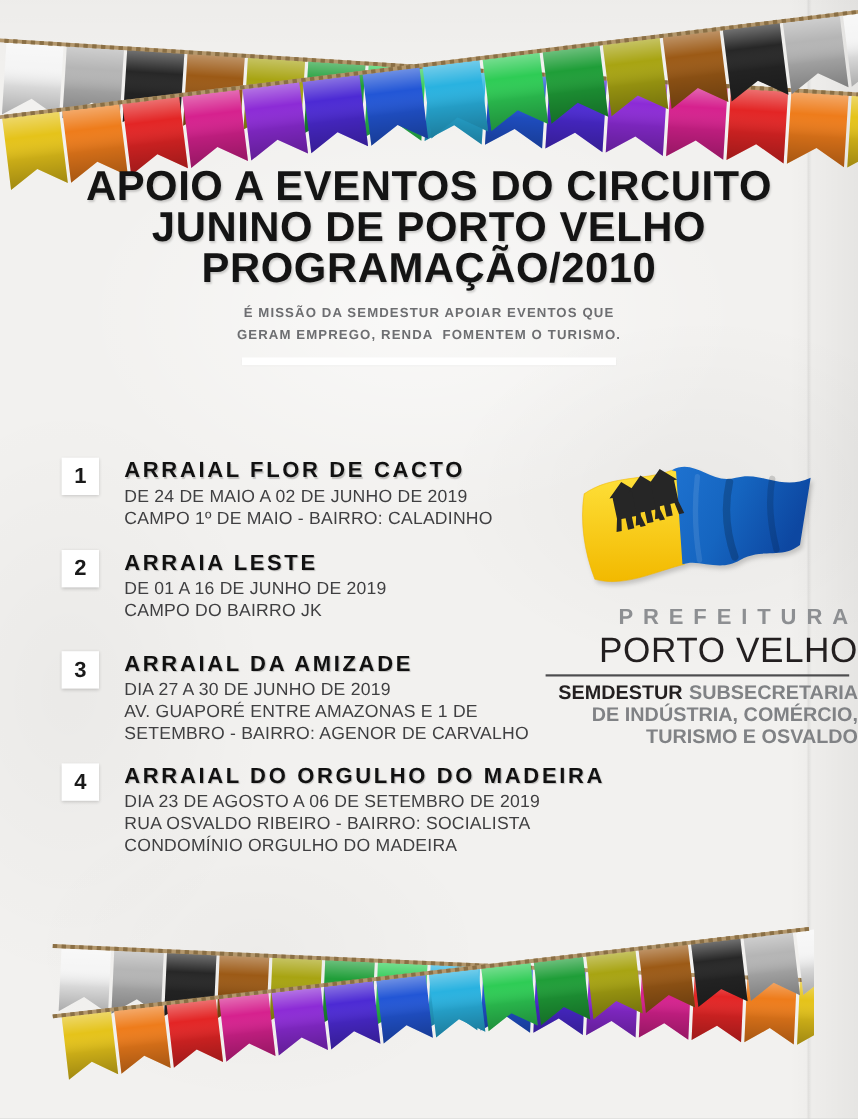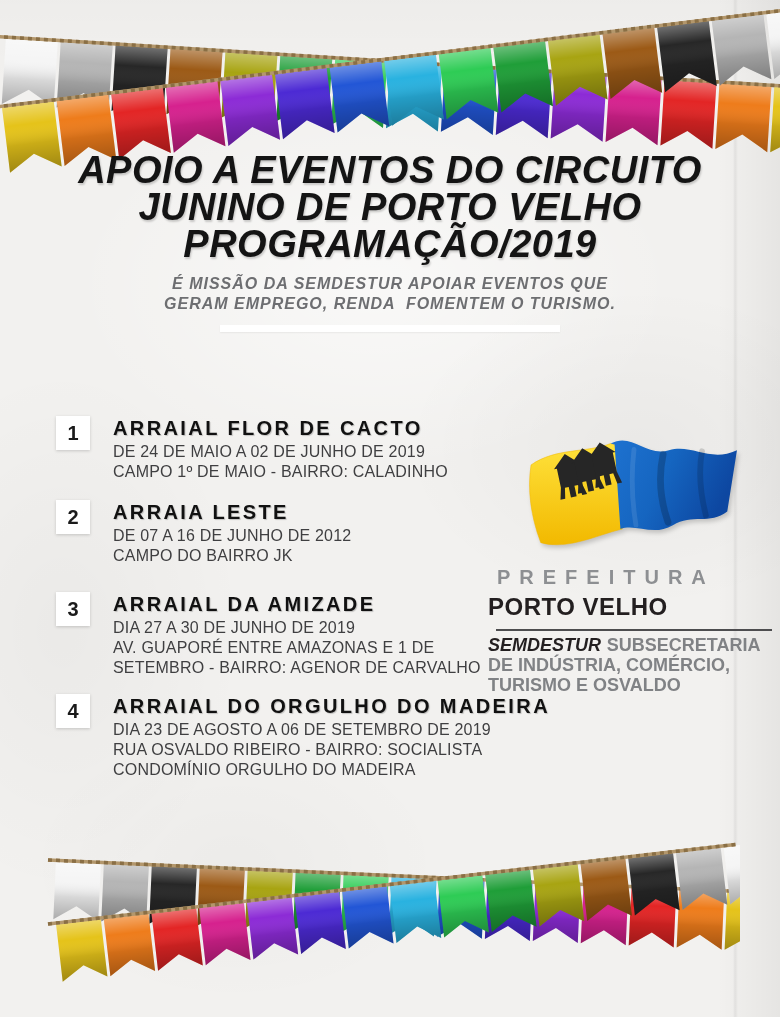"APOIO A EVENTOS DO CIRCUITO" .title-block { font-style: italic -> none }
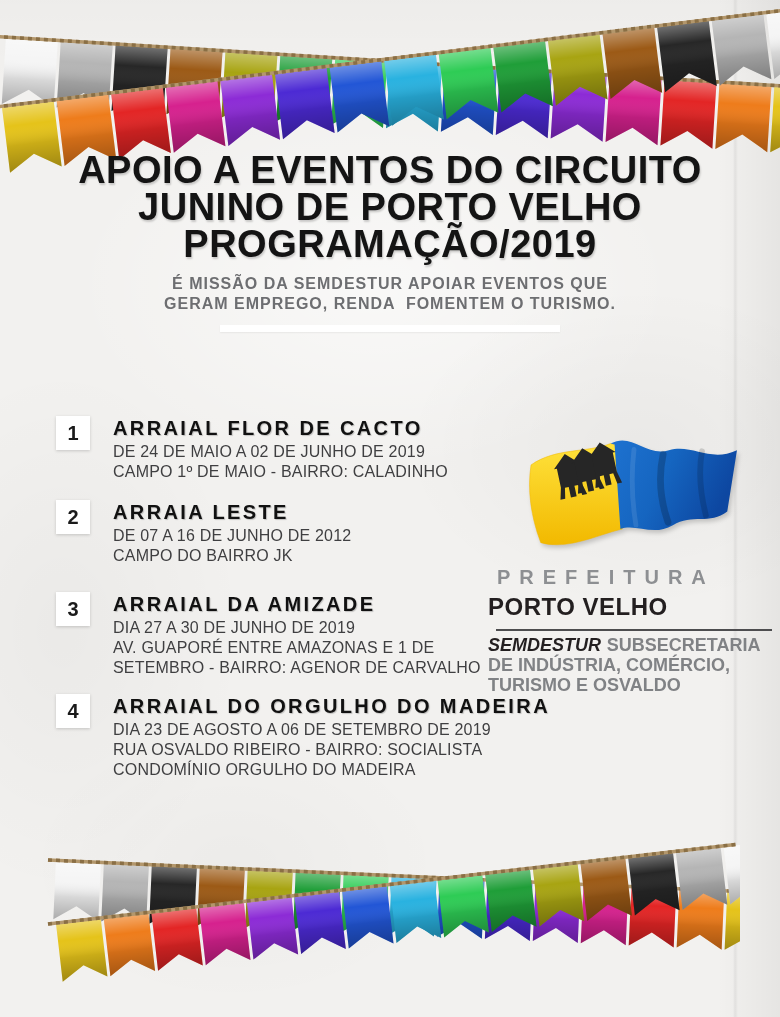"PROGRAMAÇÃO/2019" div.title-line { text: PROGRAMAÇÃO/2019 -> PROGRAMAÇÃO/2010 }
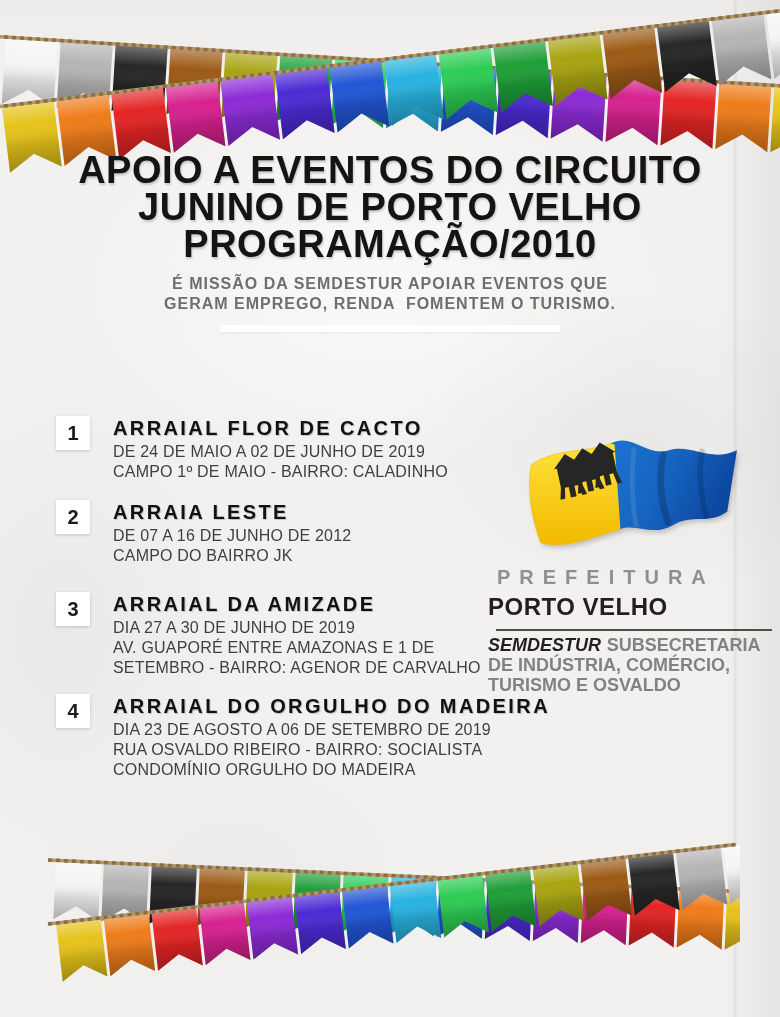"É MISSÃO DA SEMDESTUR APOIAR" .subtitle-line { font-size: 16px -> 12px }
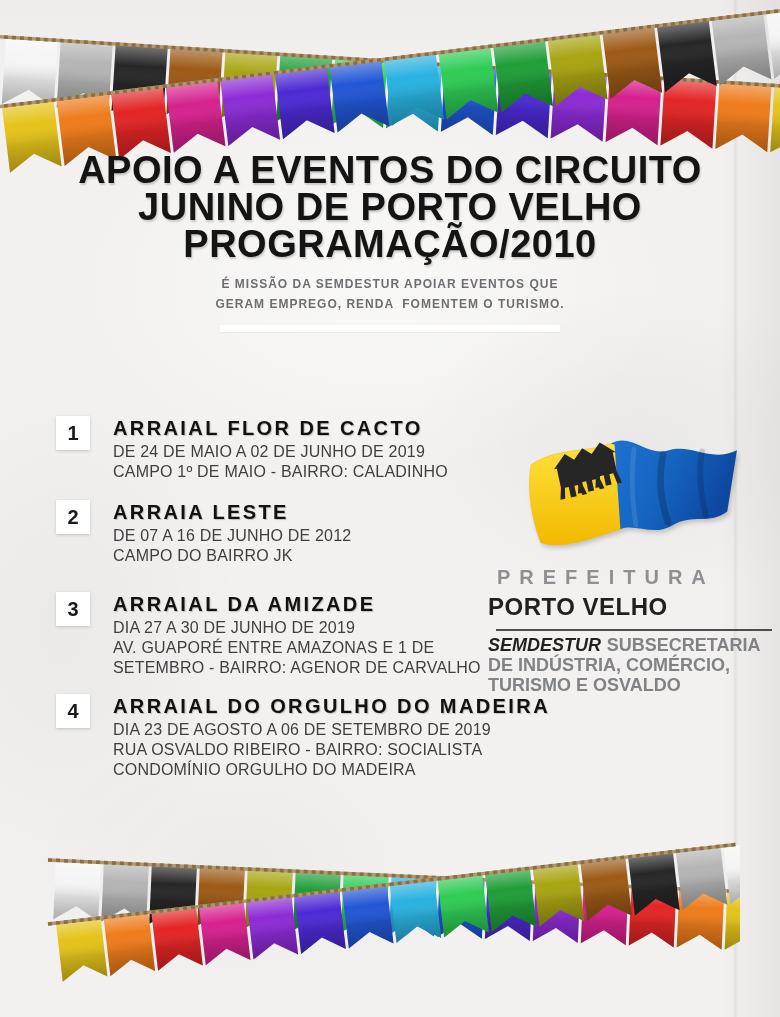"DE 07 A 16 DE" div.event-detail-line { text: 07 A 16 DE JUNHO DE 2012 -> 01 A 16 DE JUNHO DE 2019 }
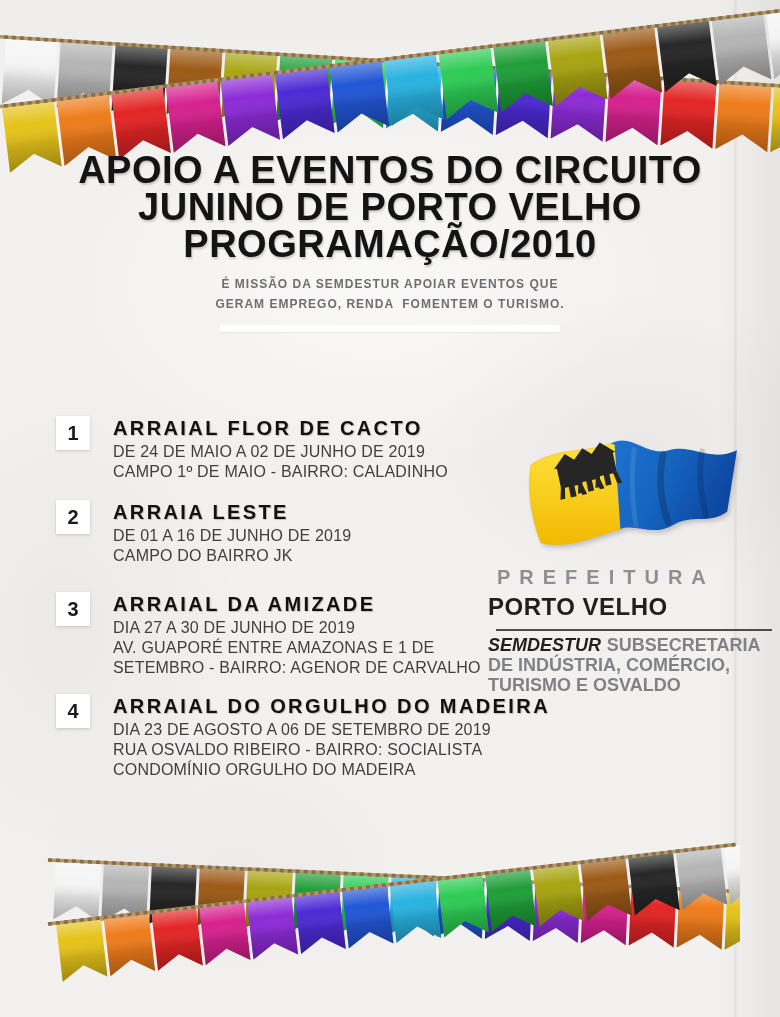"PREFEITURA" .logo { text-align: left -> right; top: 428px -> 412px }
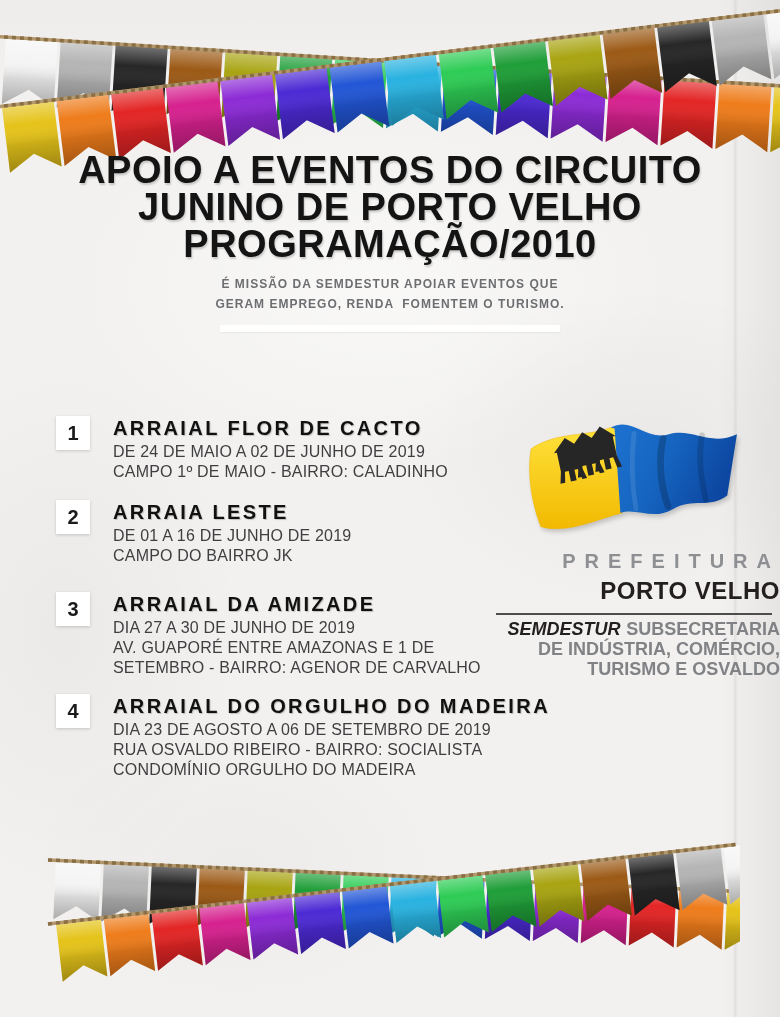"PORTO VELHO" .logo-city { font-size: 24px -> 32px; font-weight: 700 -> 400 }
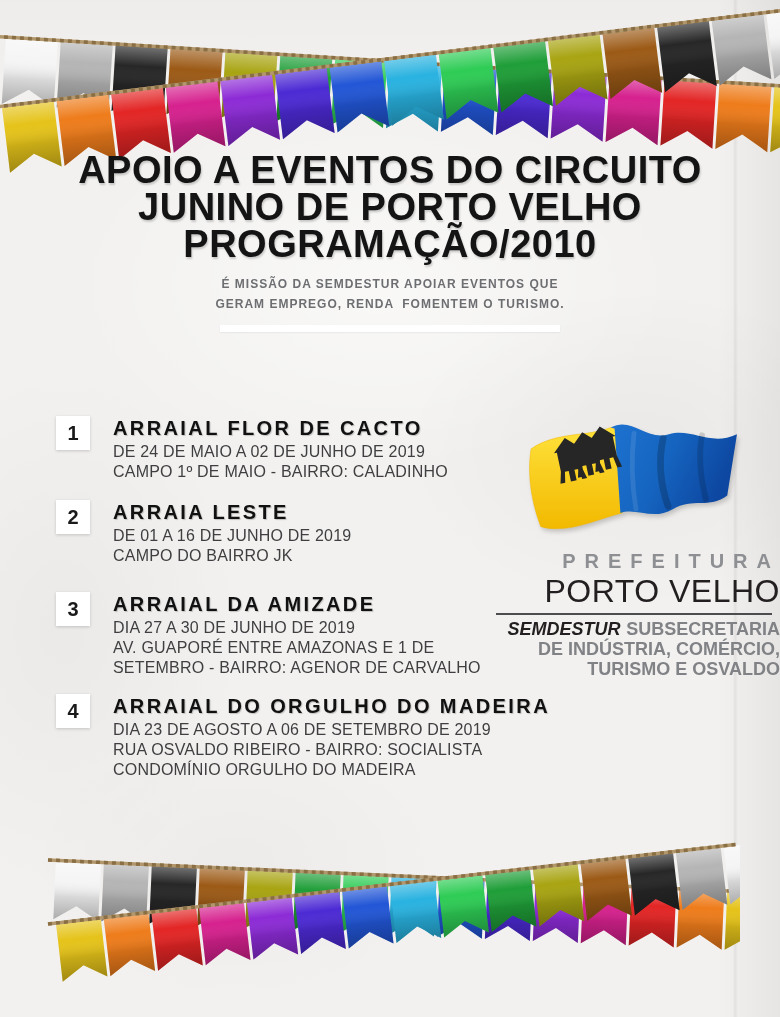"SEMDESTUR" .logo-org-bold { font-style: italic -> none }
